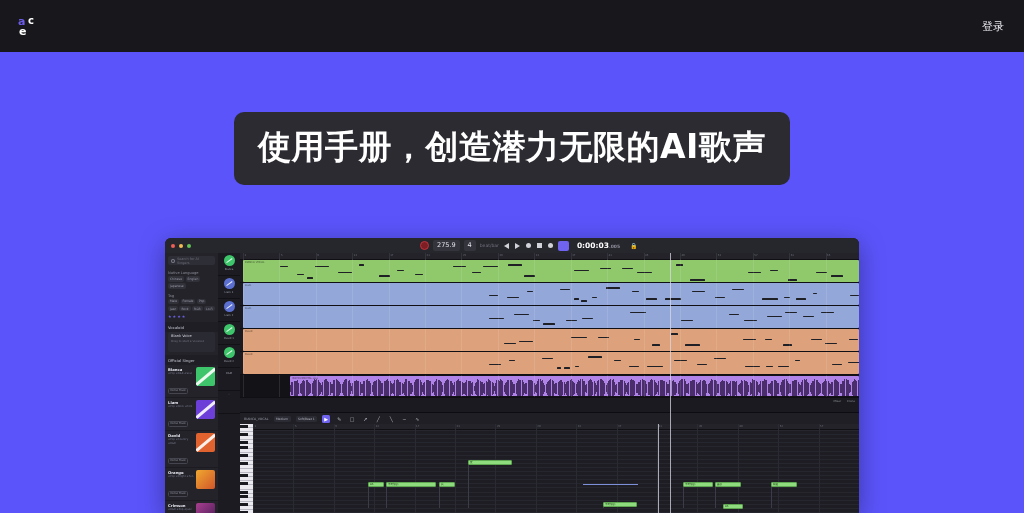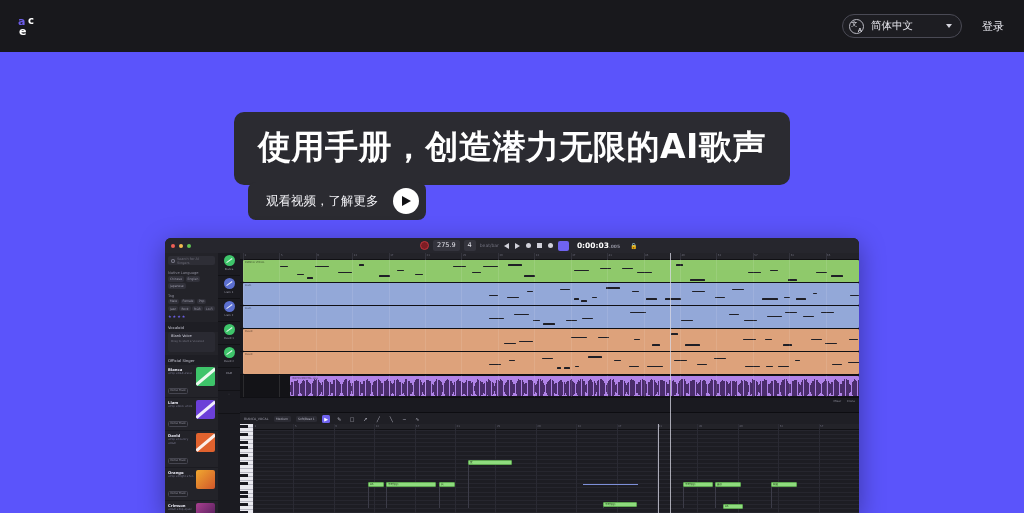"简体中文" div { html: <div> <div></div> <span>简体中文</span> <div></div> </div> -> none }
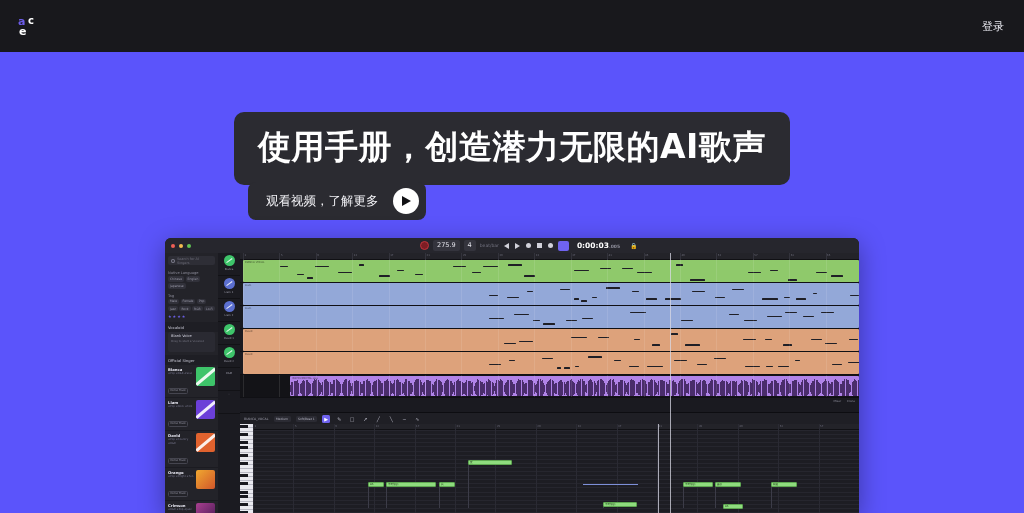"观看视频，了解更多" div { html: <div> <span>观看视频，了解更多</span> <span> <span></span> </span> </div> -> none }
